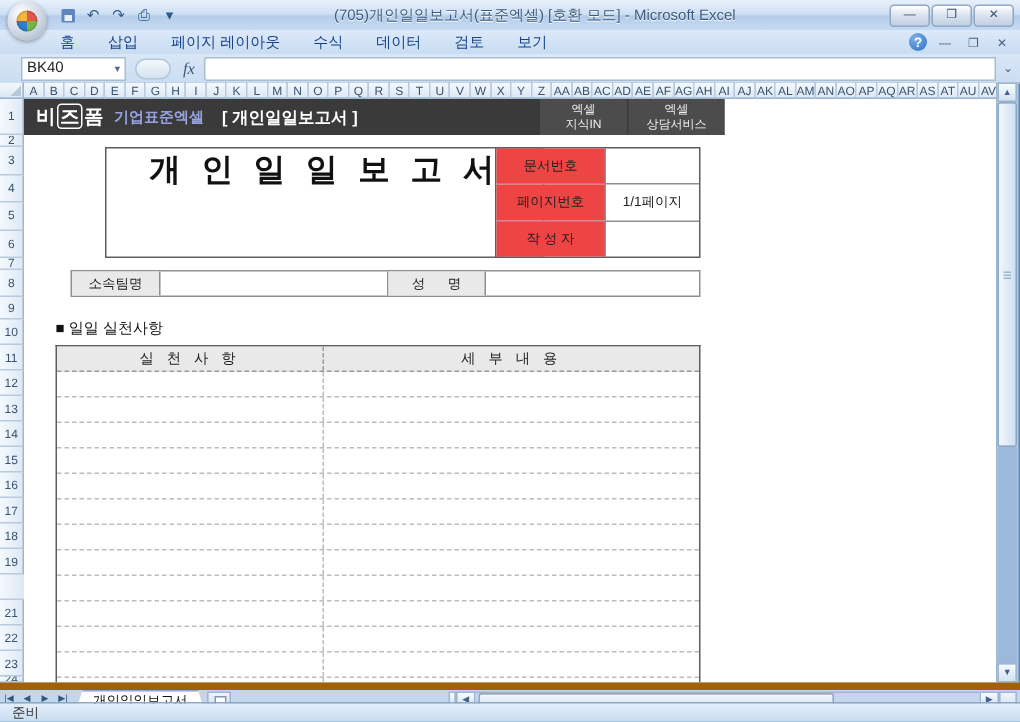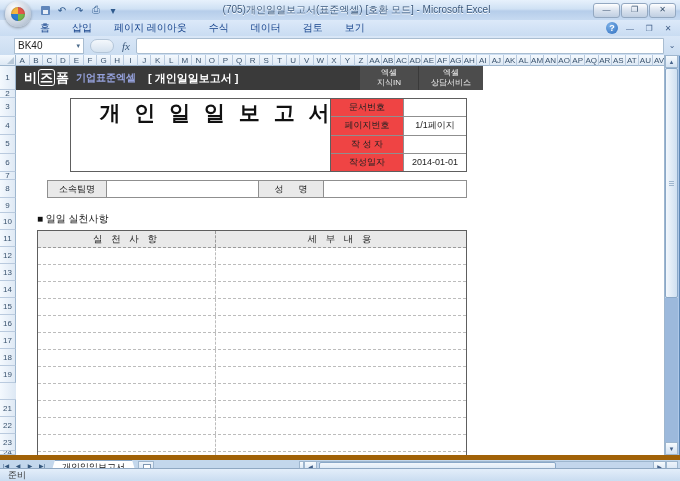"작성일자" div.info-row { html: <div> <div>작성일자</div> <div>2014-01-01</div> </div> -> none }
